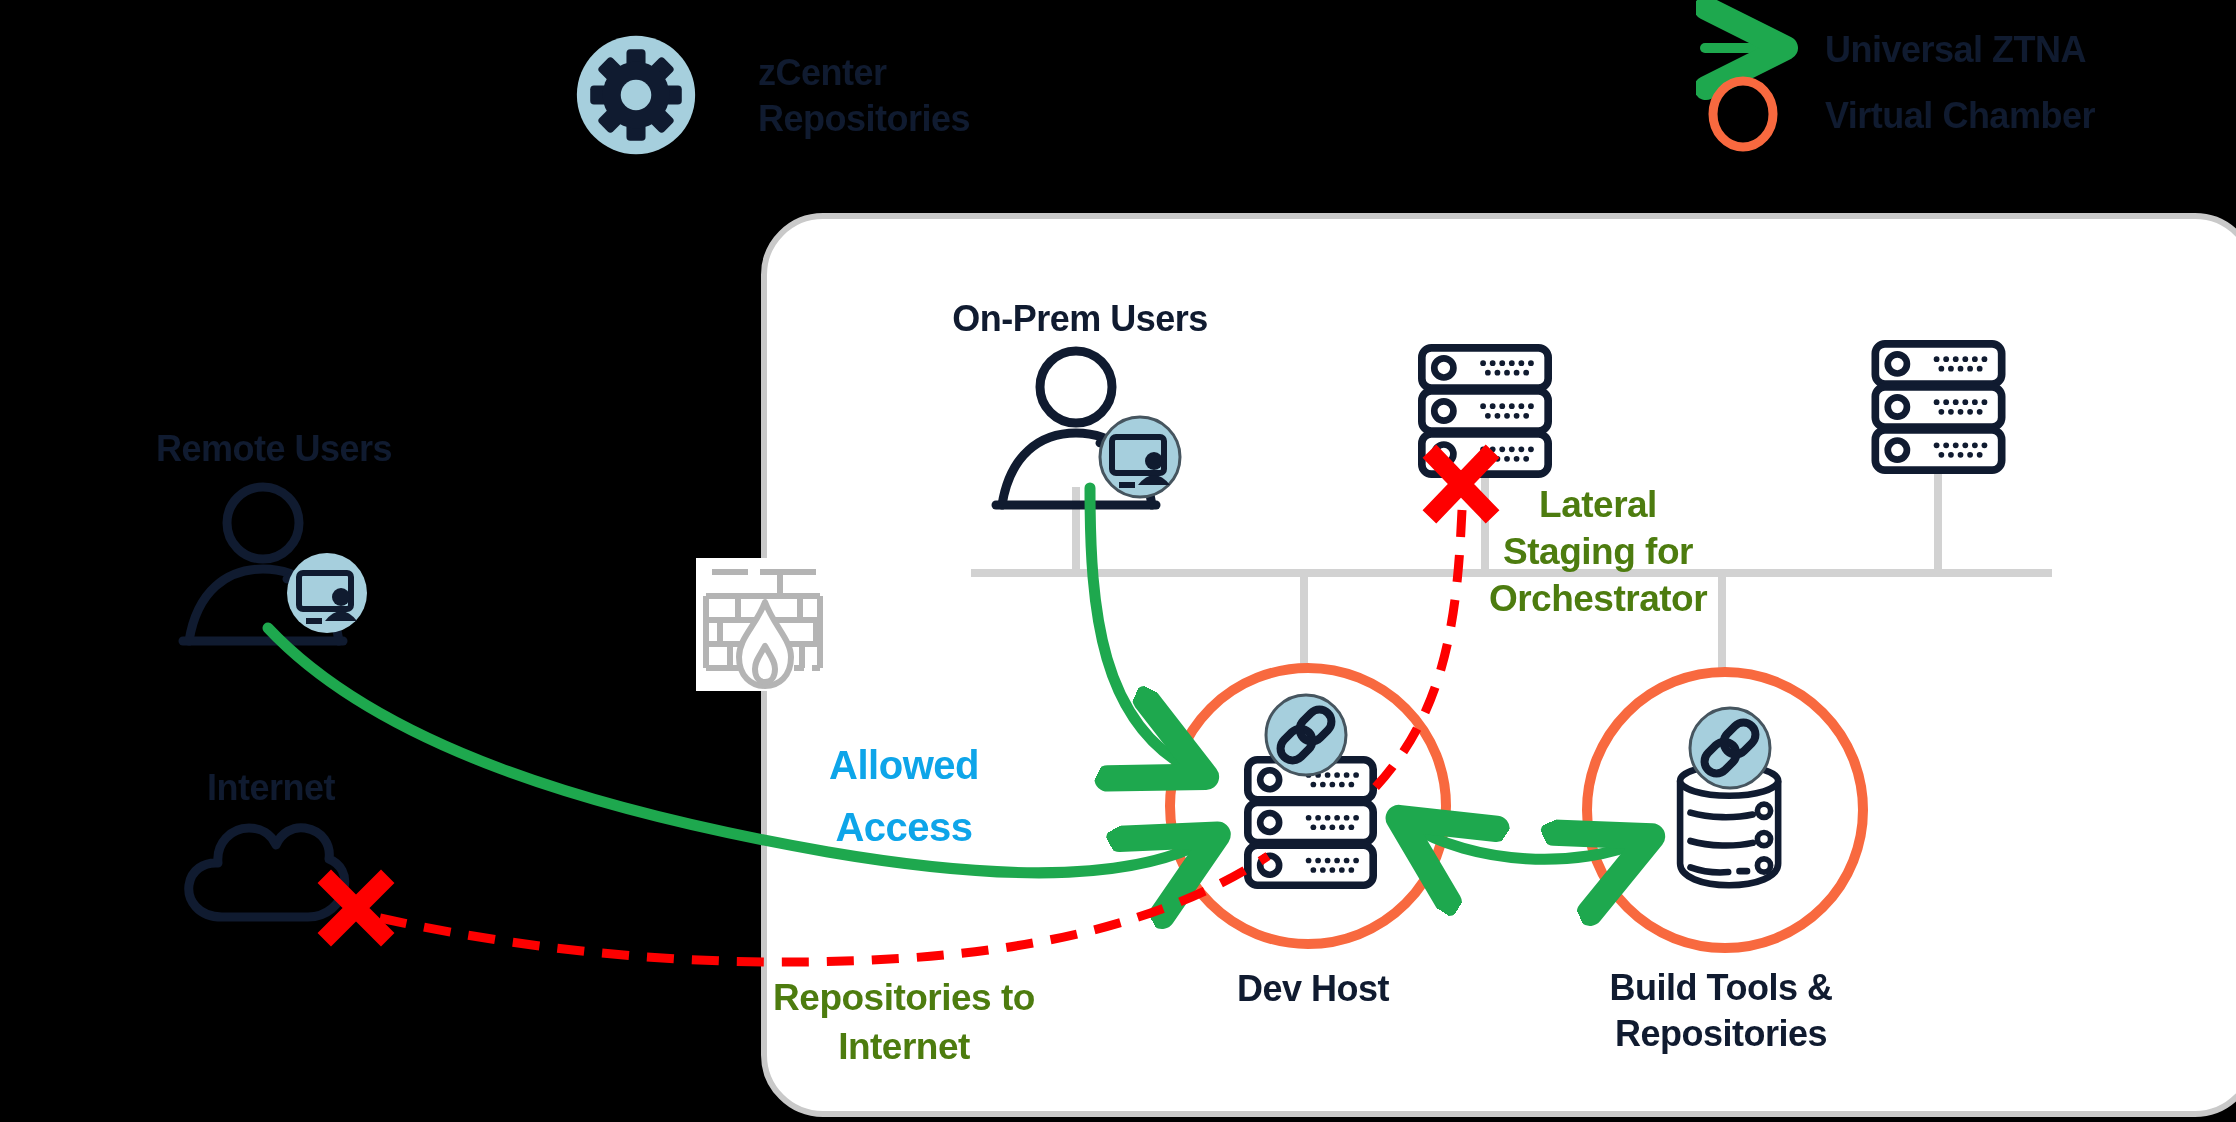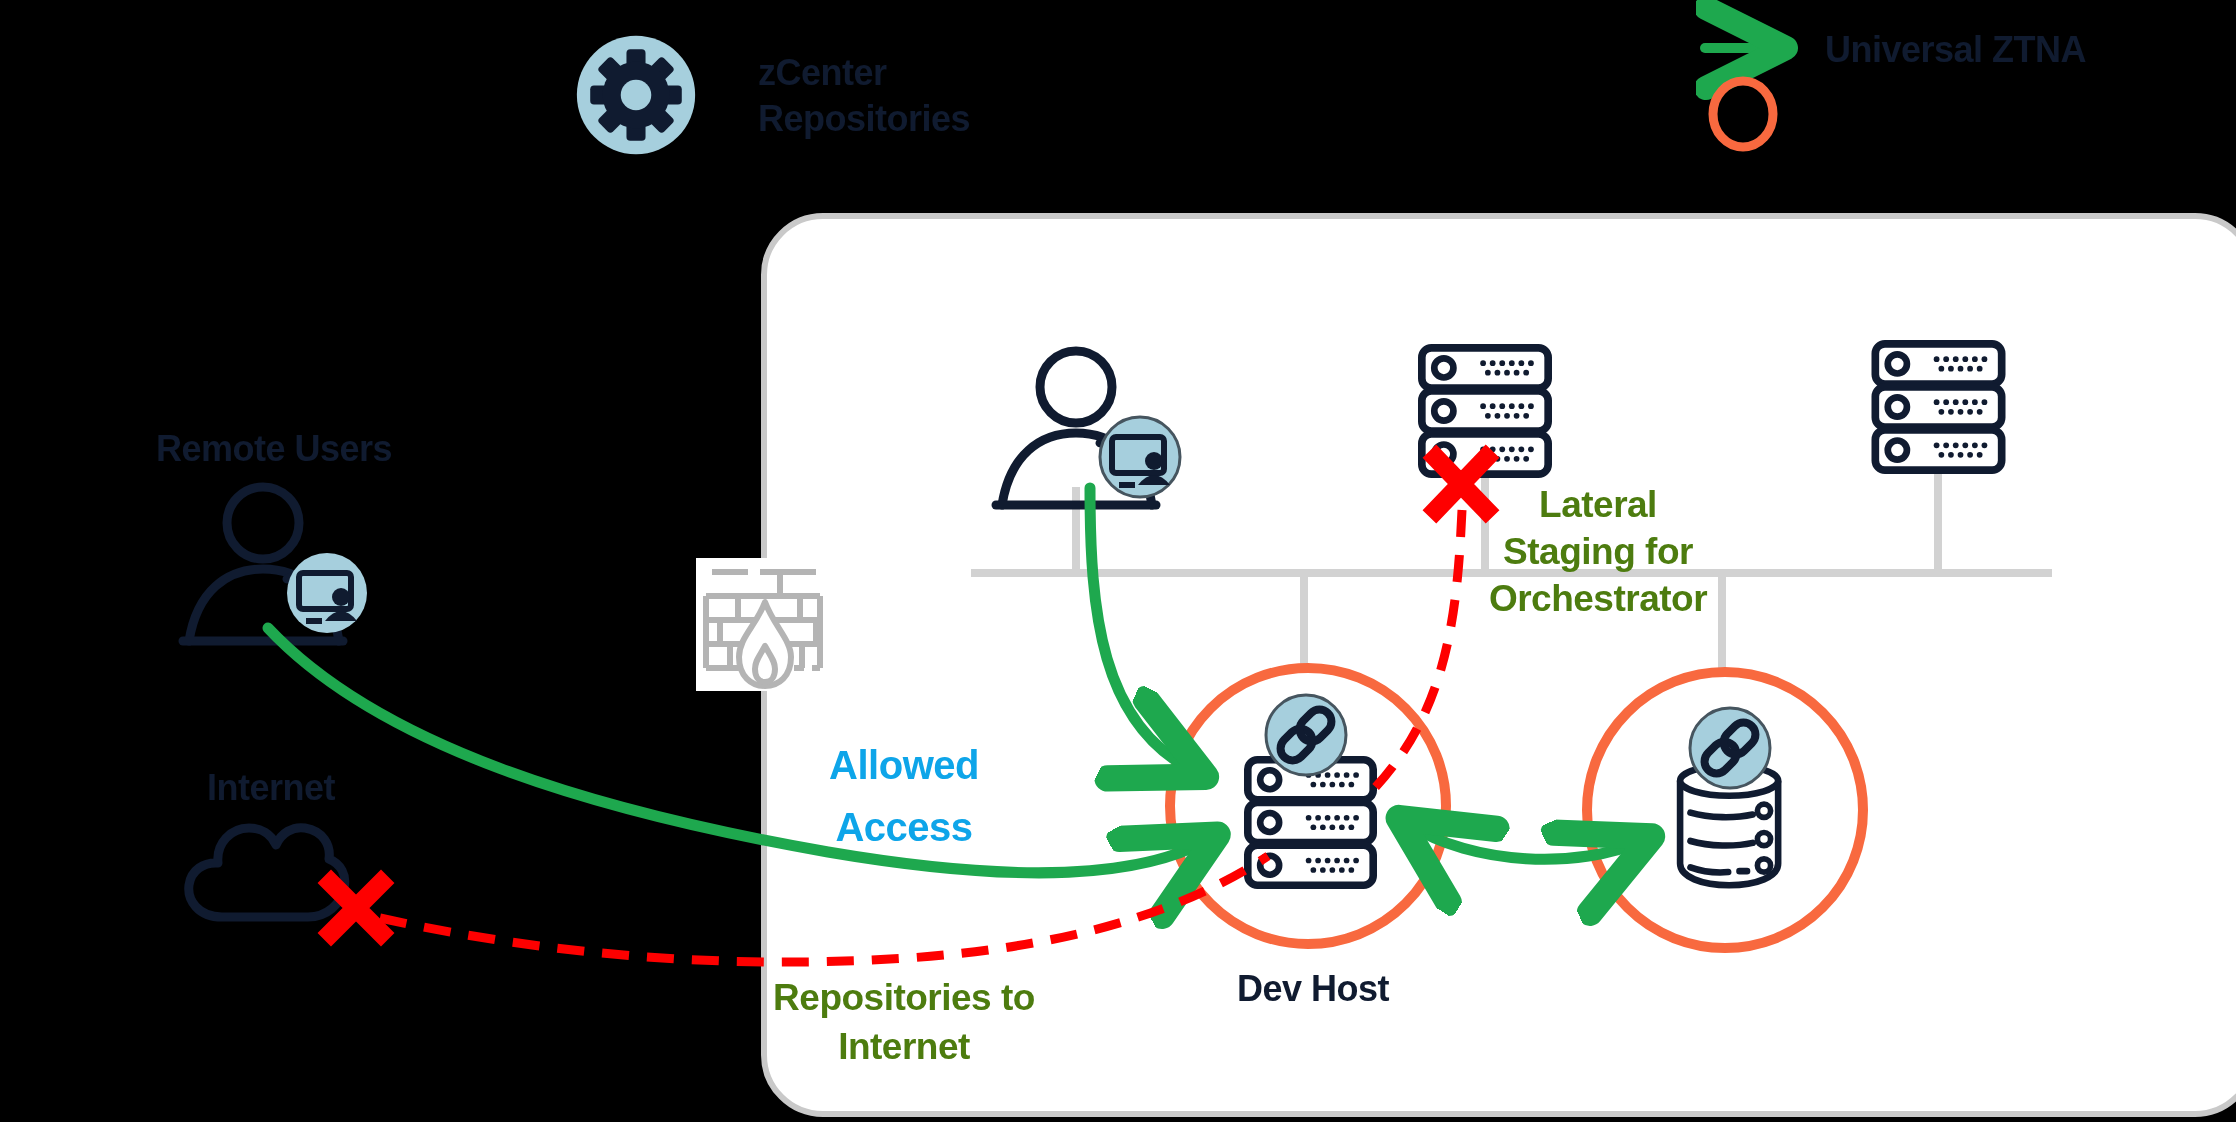"Virtual Chamber" div.lbl { html: none -> <div>Virtual Chamber</div> }
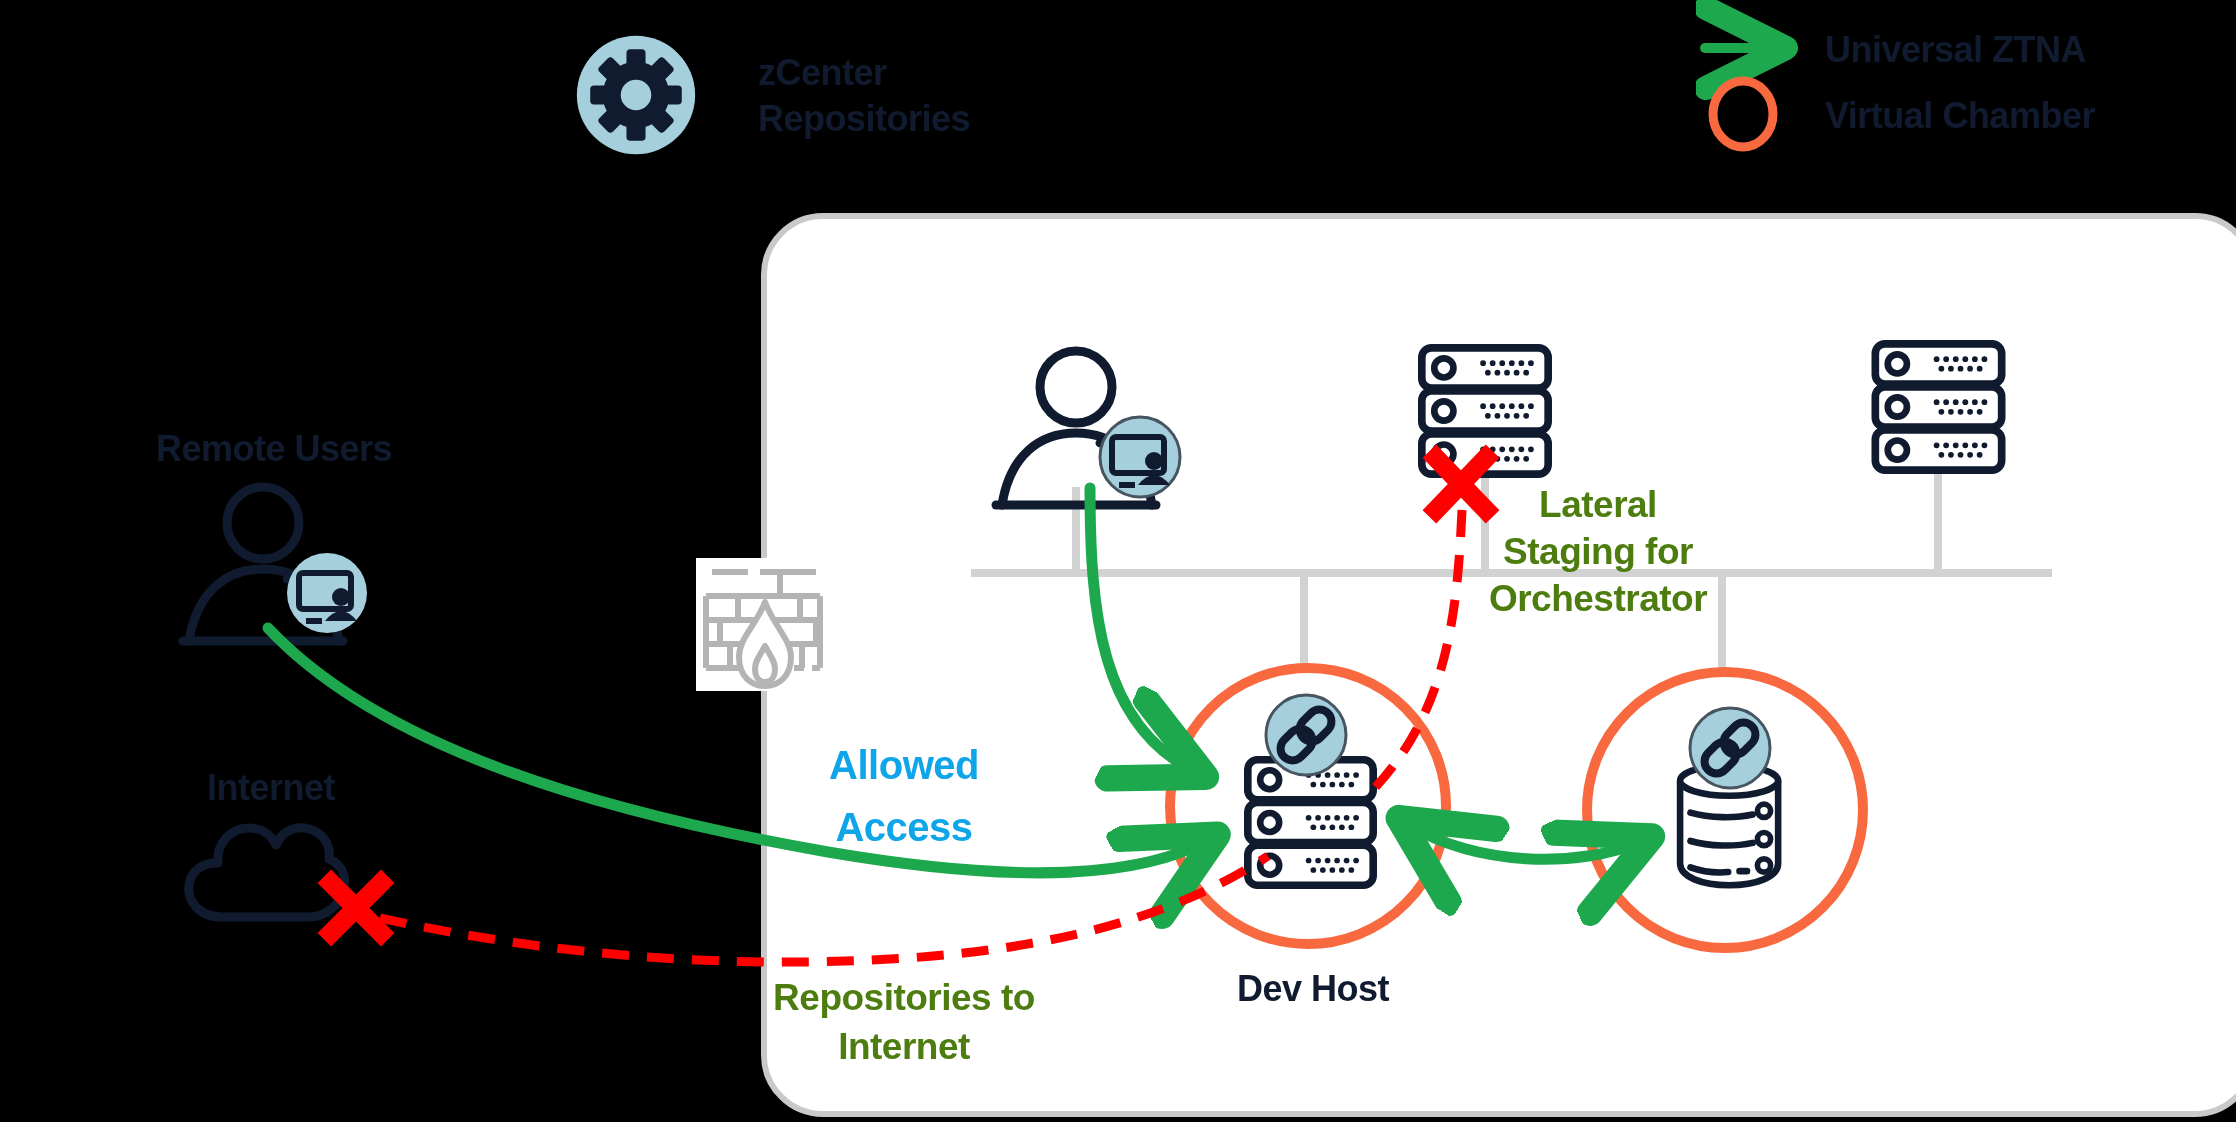"On-Prem Users" div.lbl { html: none -> <div>On-Prem Users</div> }
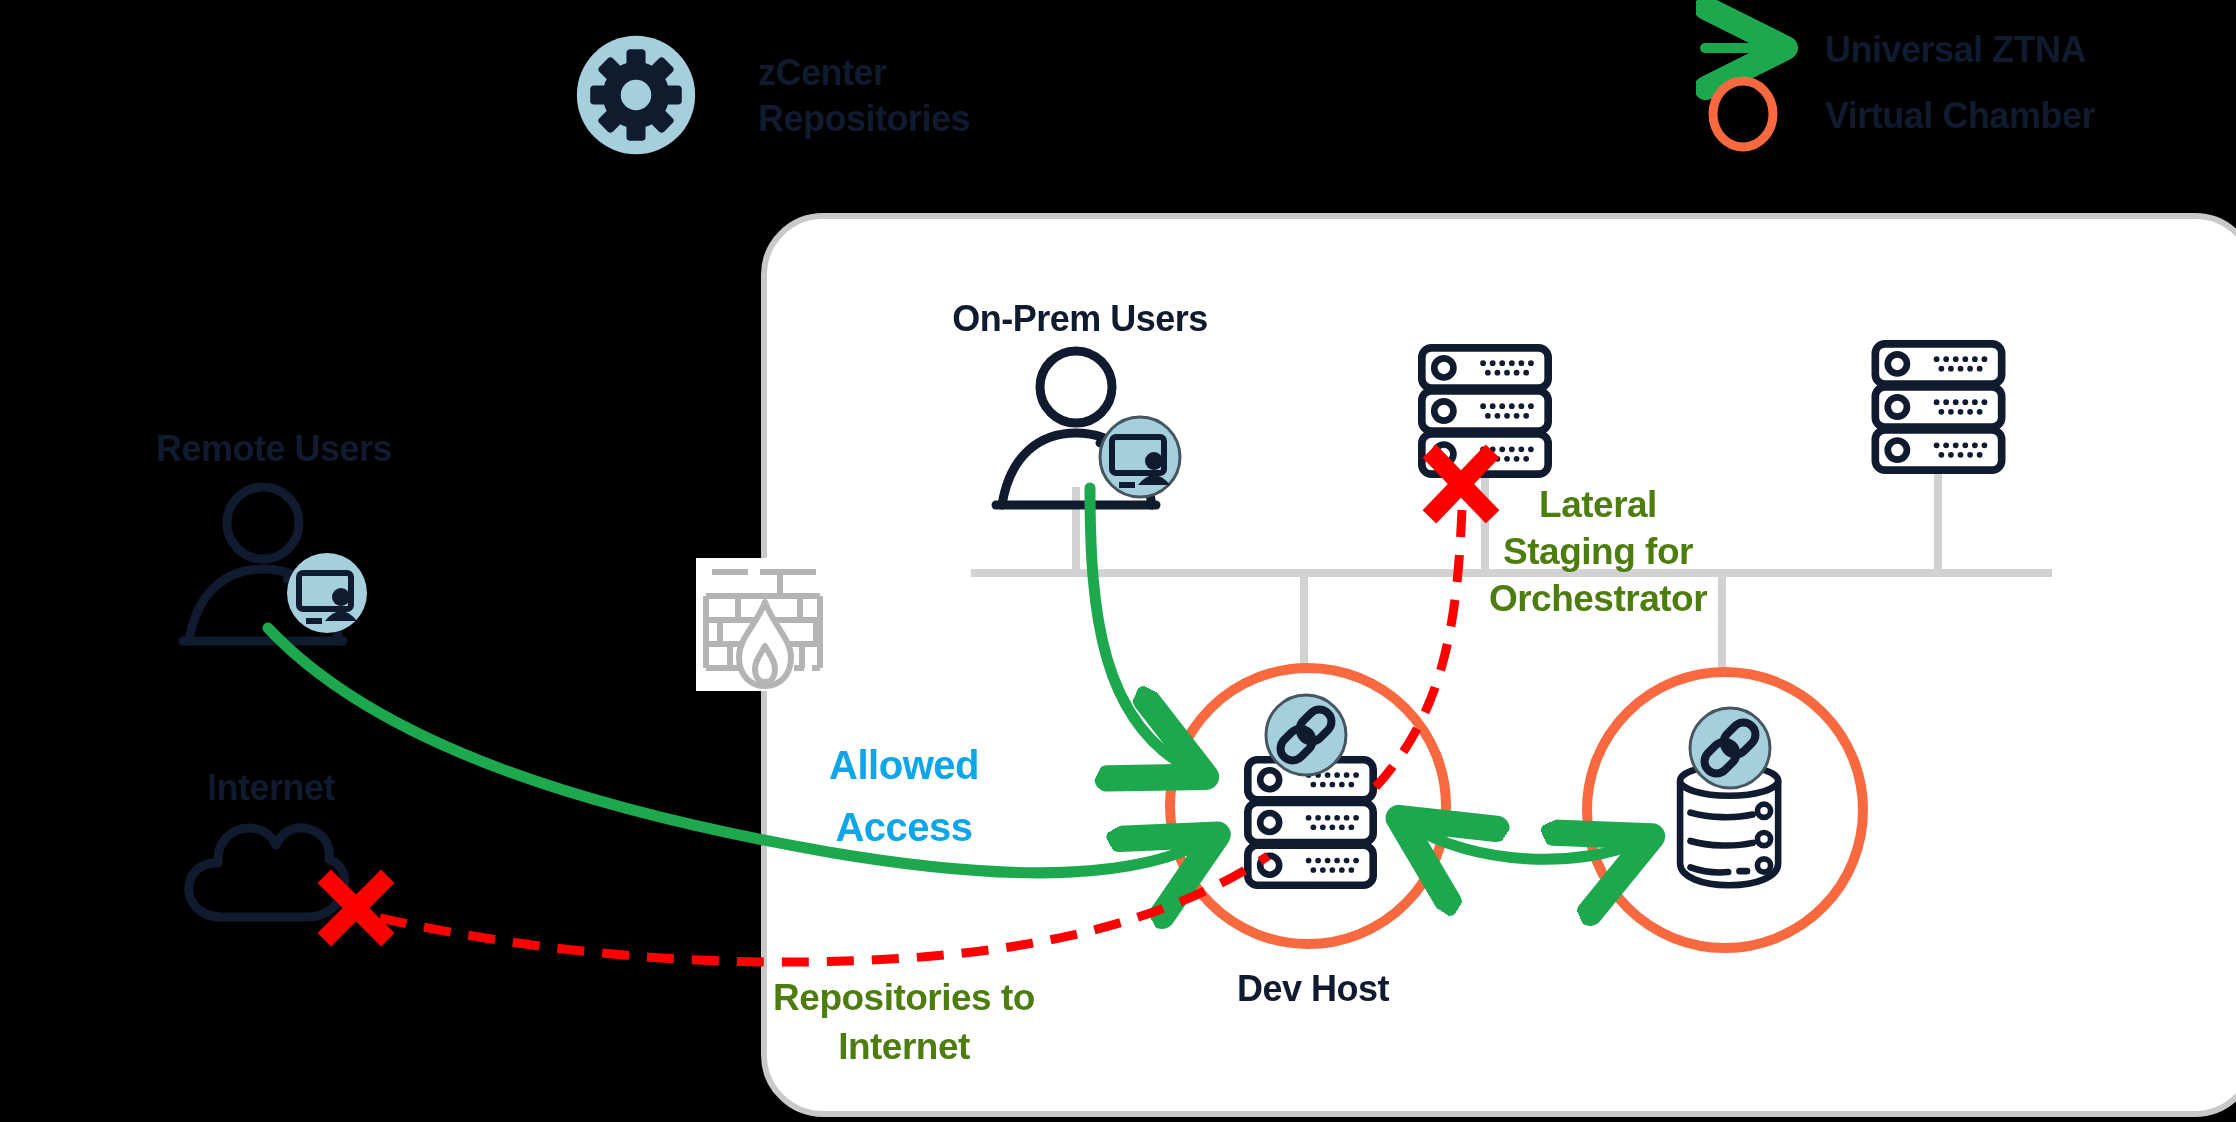"Build Tools &" div.lbl { html: none -> <div> <div>Build Tools &amp;</div> <div>Repositories</div> </div> }
